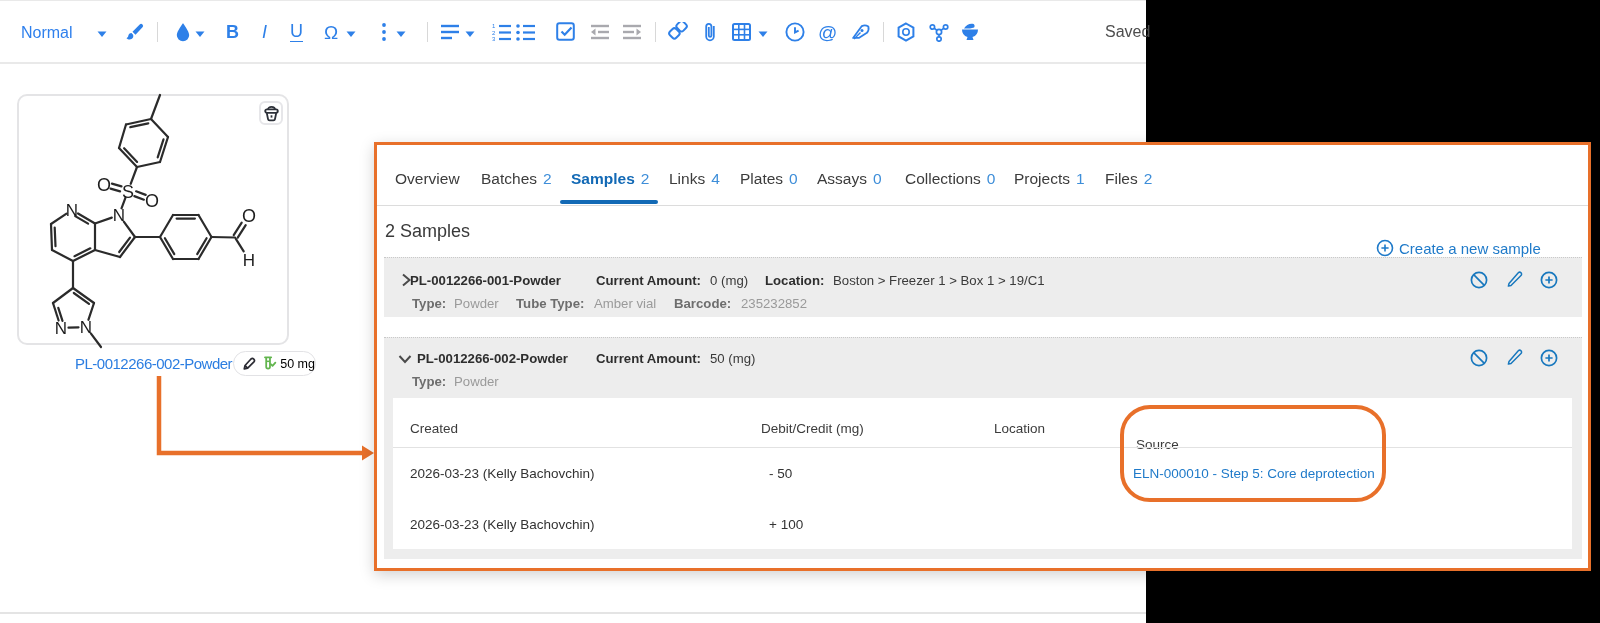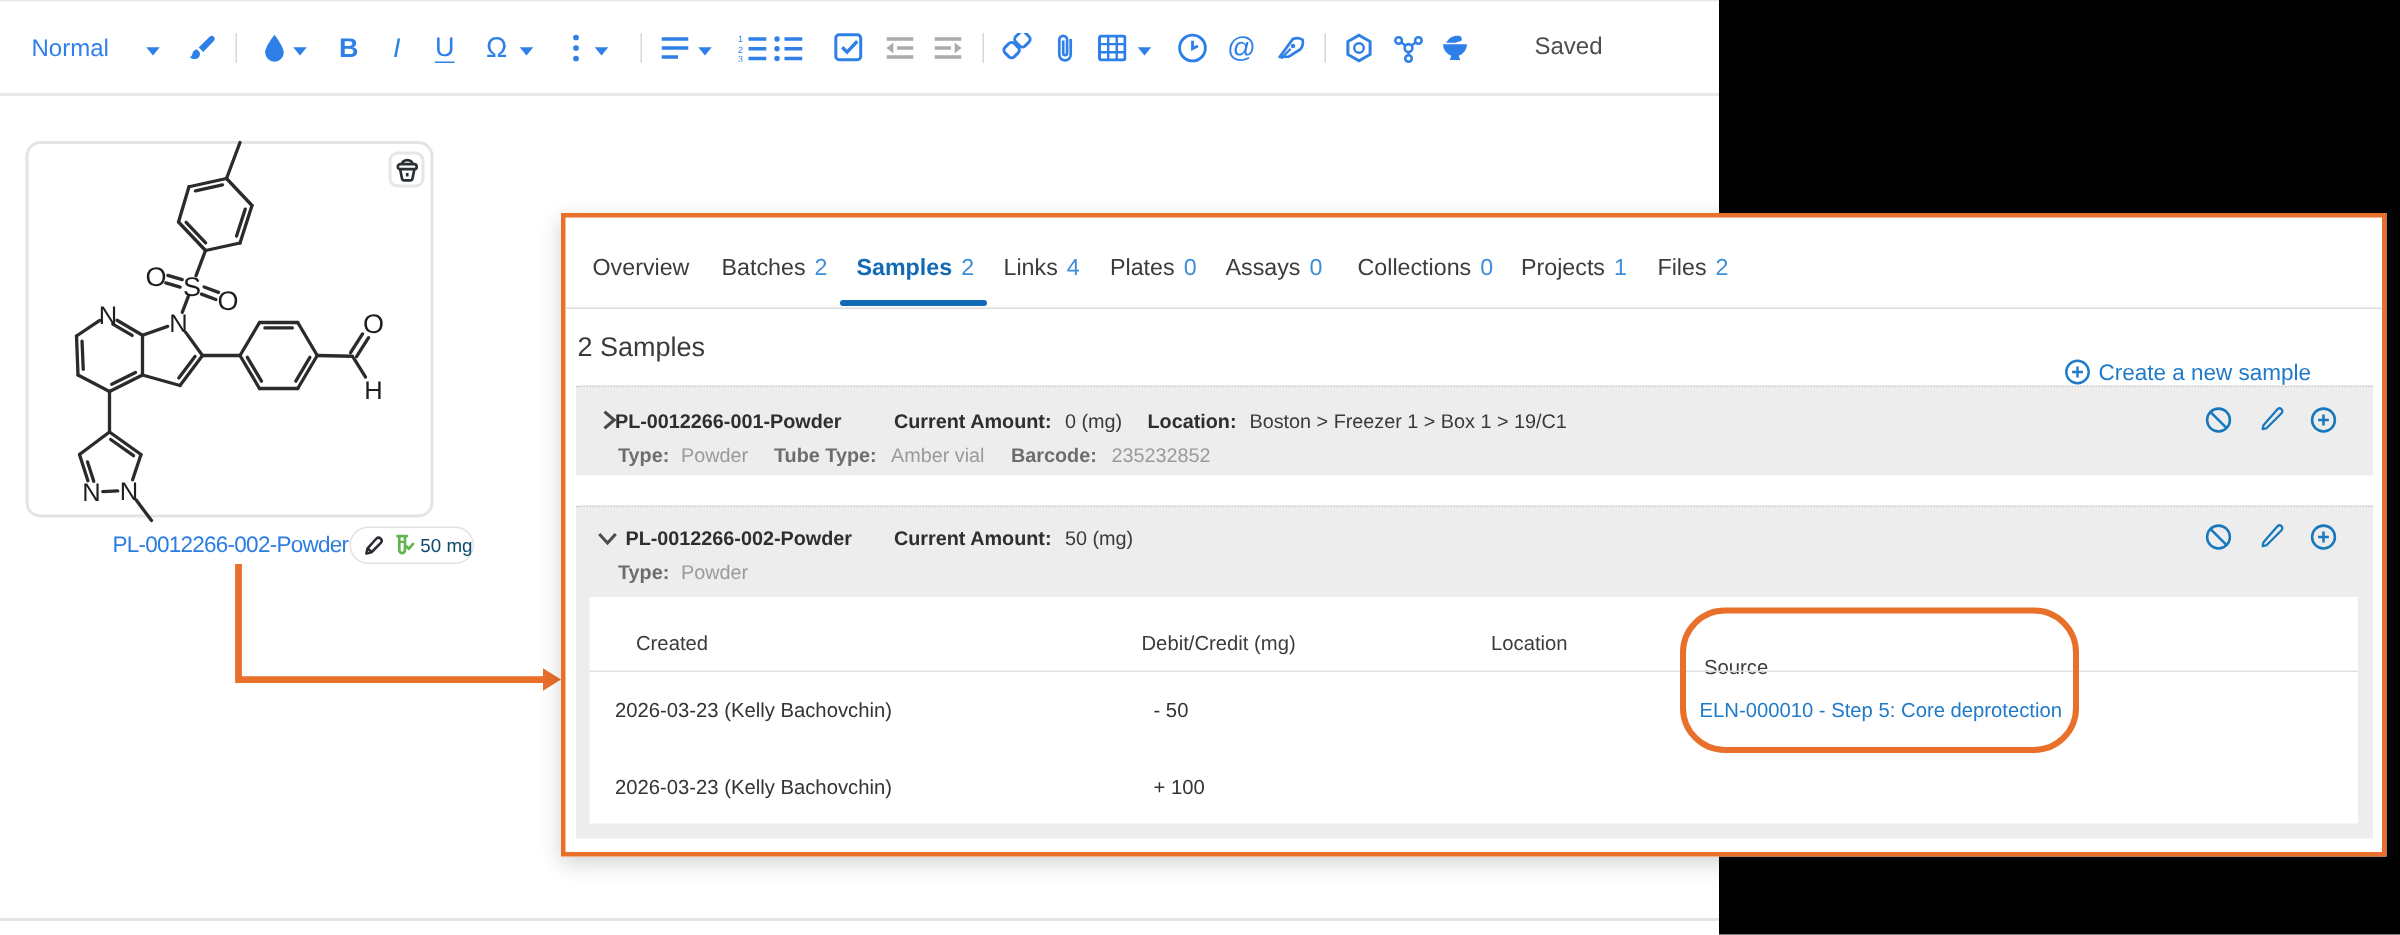"Saved" .saved { left: 1023px -> 1105px }
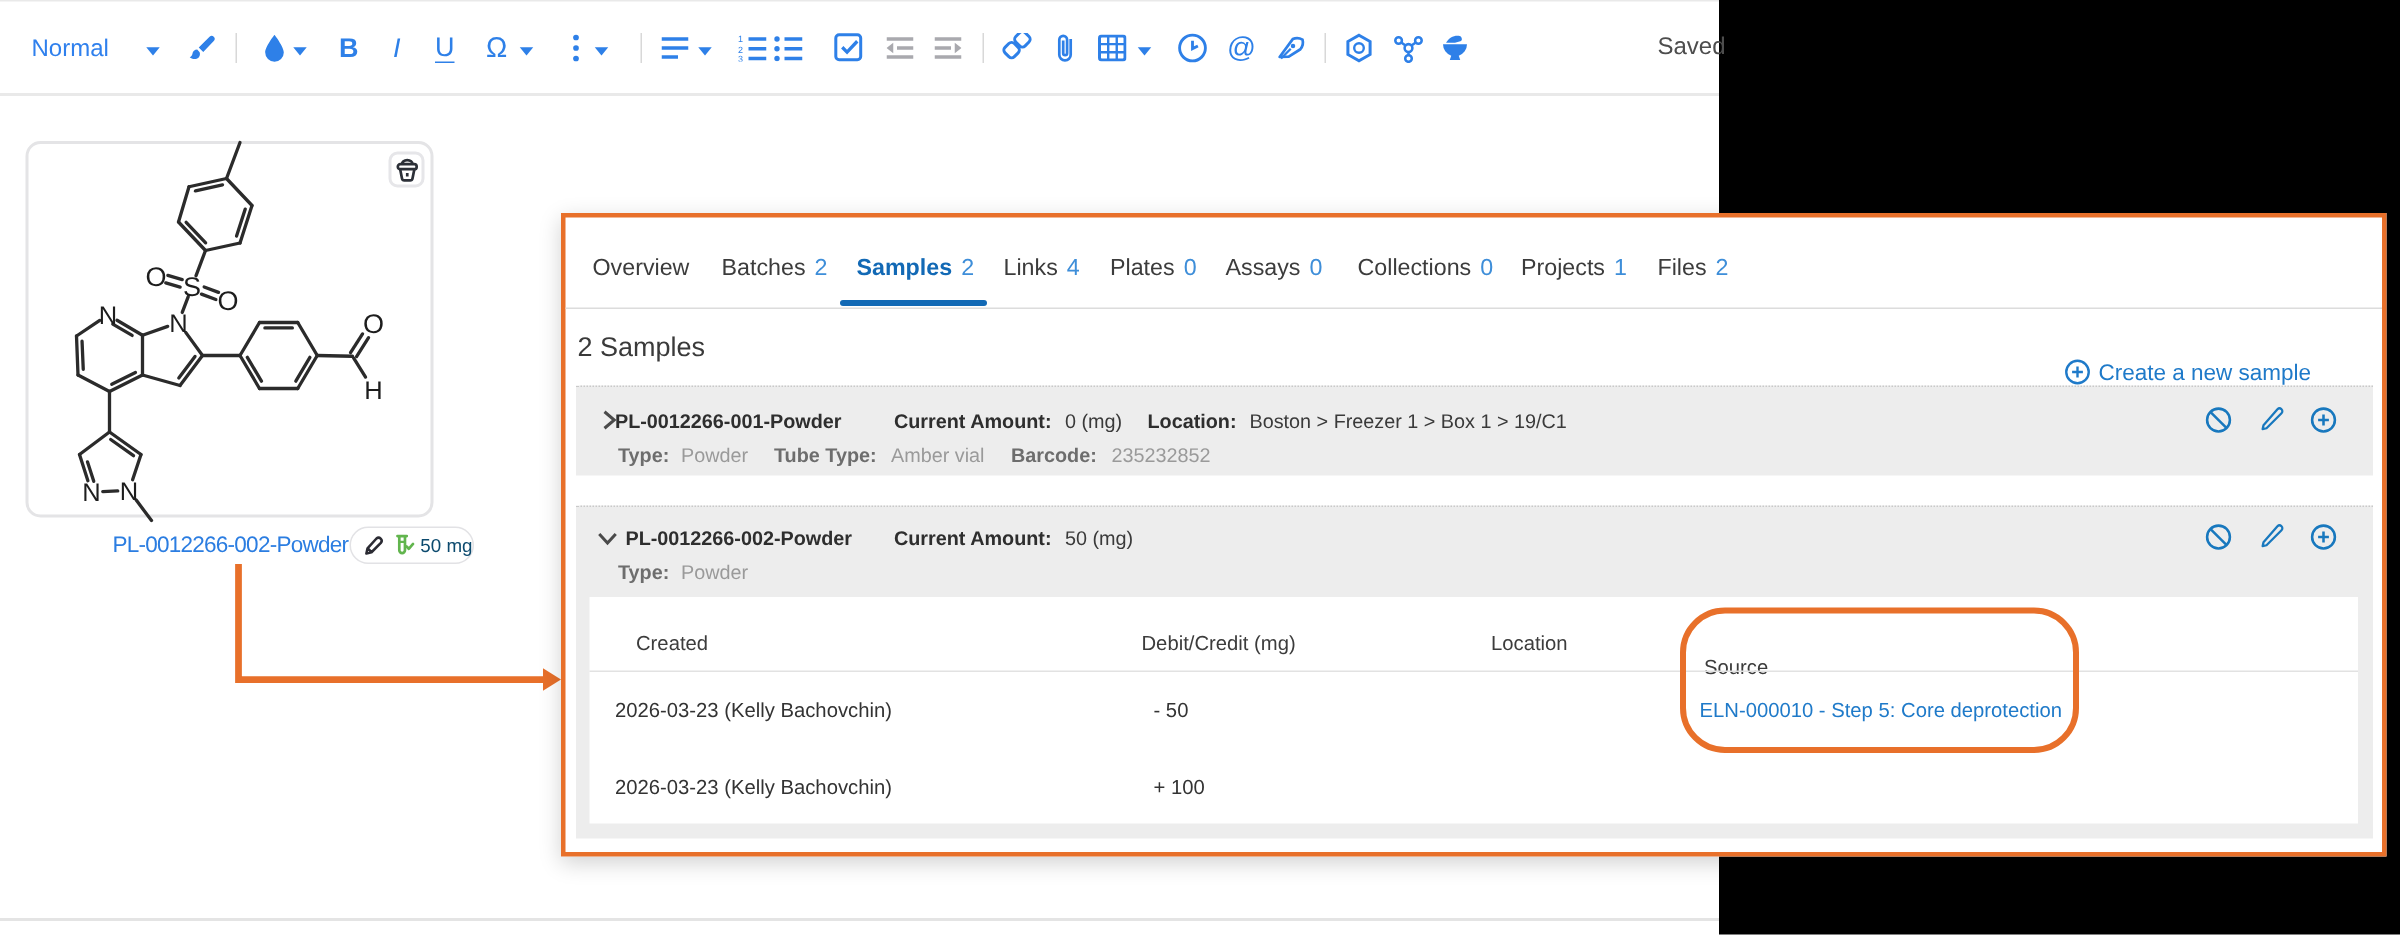"50 mg" .pill .mg { color: #0c4a6e -> #000000 }
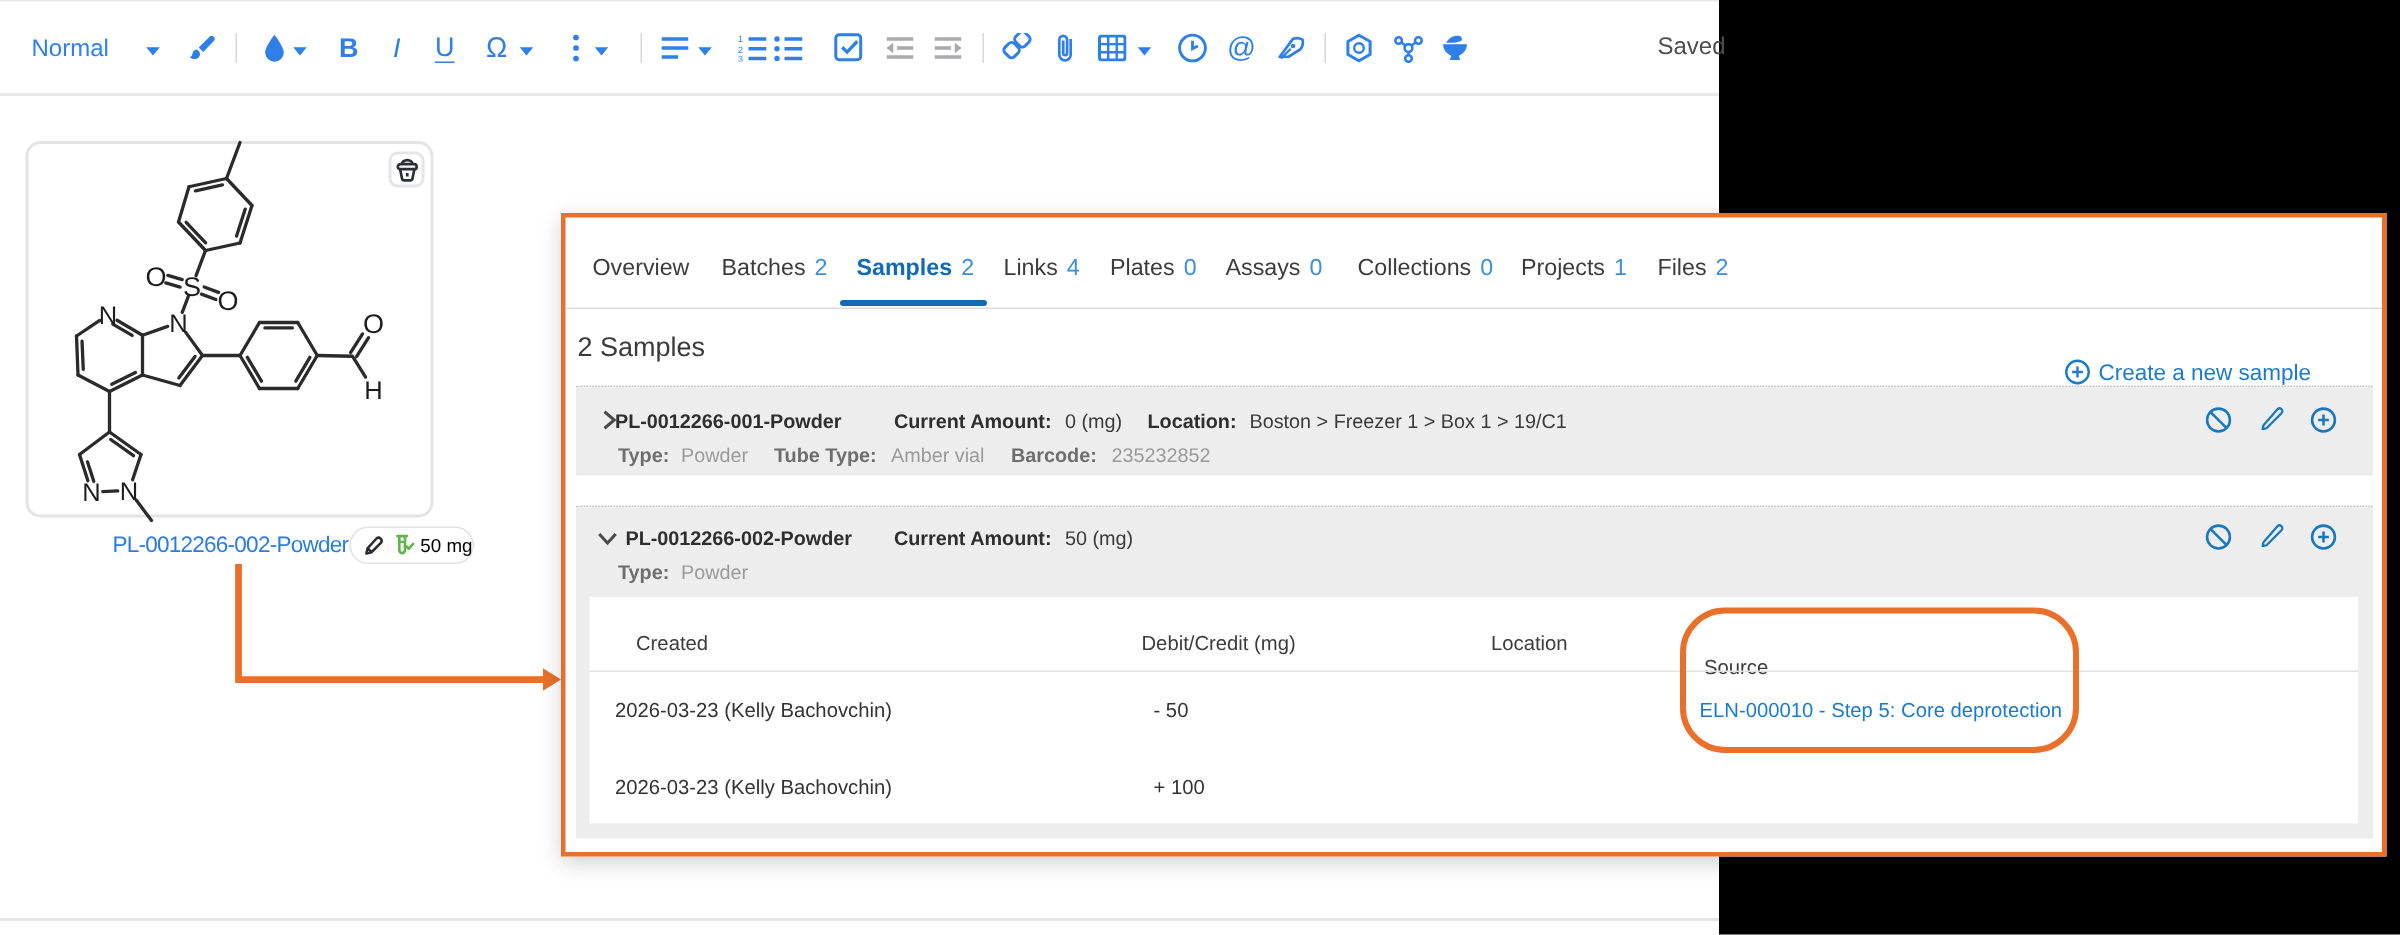"Created" div.th { left: 31px -> 17px }
